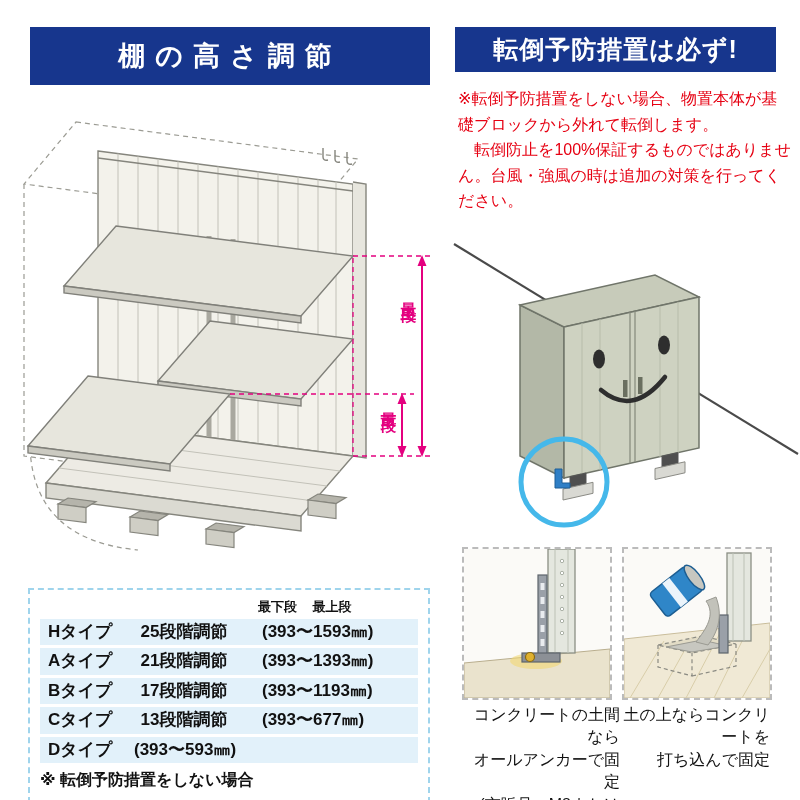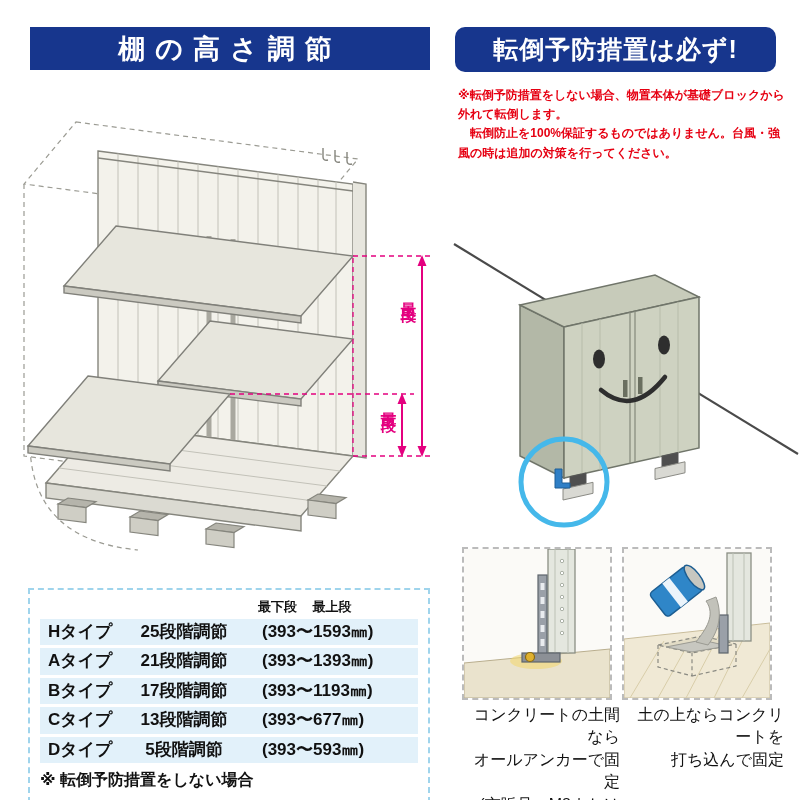"棚の高さ調節" #hdr-left { height: 43px -> 58px }
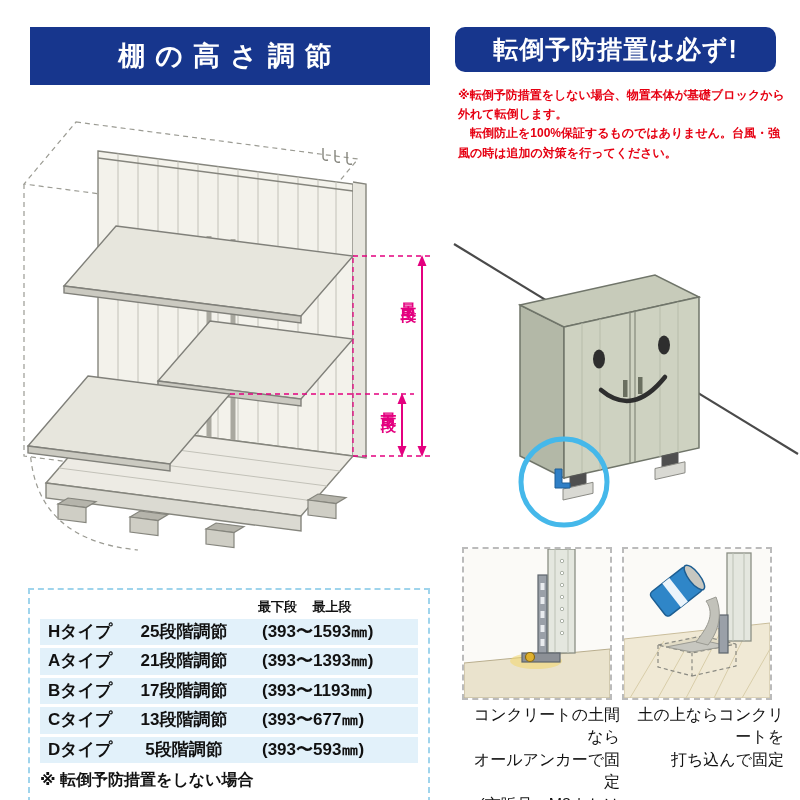"転倒予防措置は必ず!" #hdr-right { border-radius: 10px -> none }
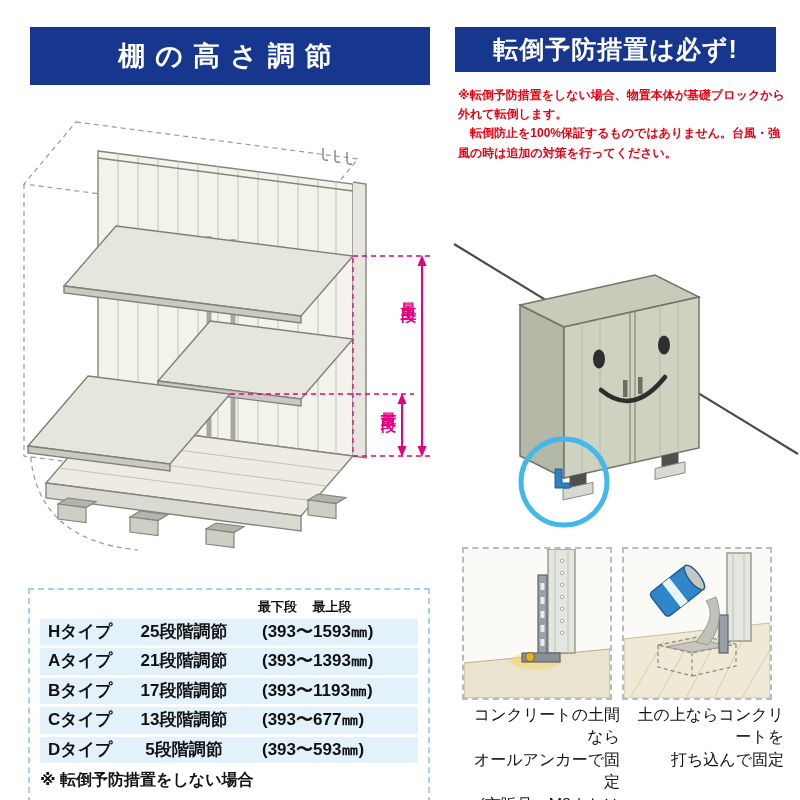"※転倒予防措置をしない場合、物置本体が基礎ブロックから外れて転倒します。" #warning { font-size: 12px -> 16px; font-weight: 700 -> 400 }
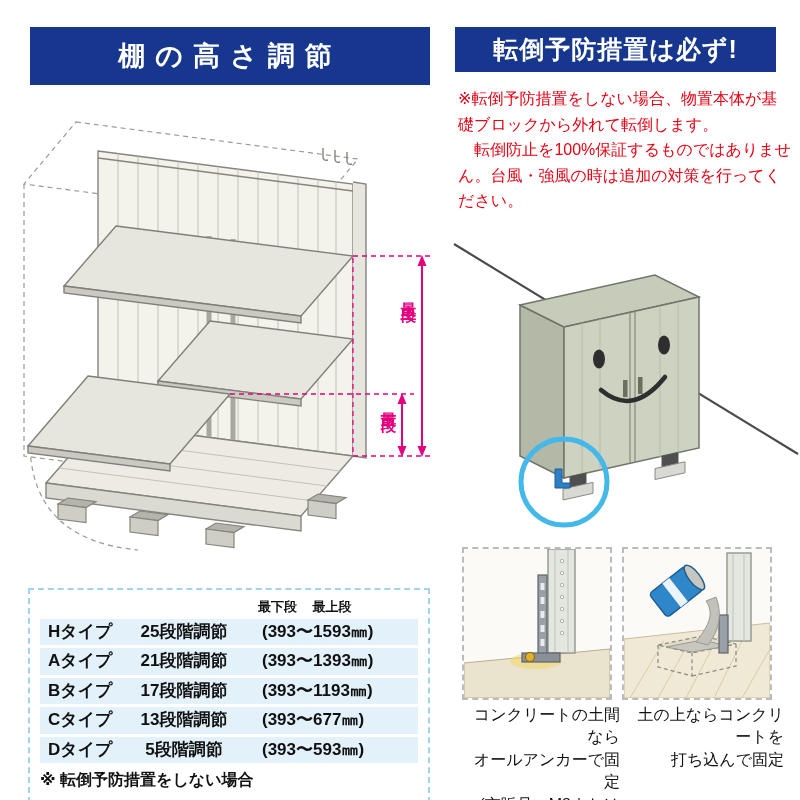"土の上ならコンクリートを" #cap2 { left: 626px -> 612px }
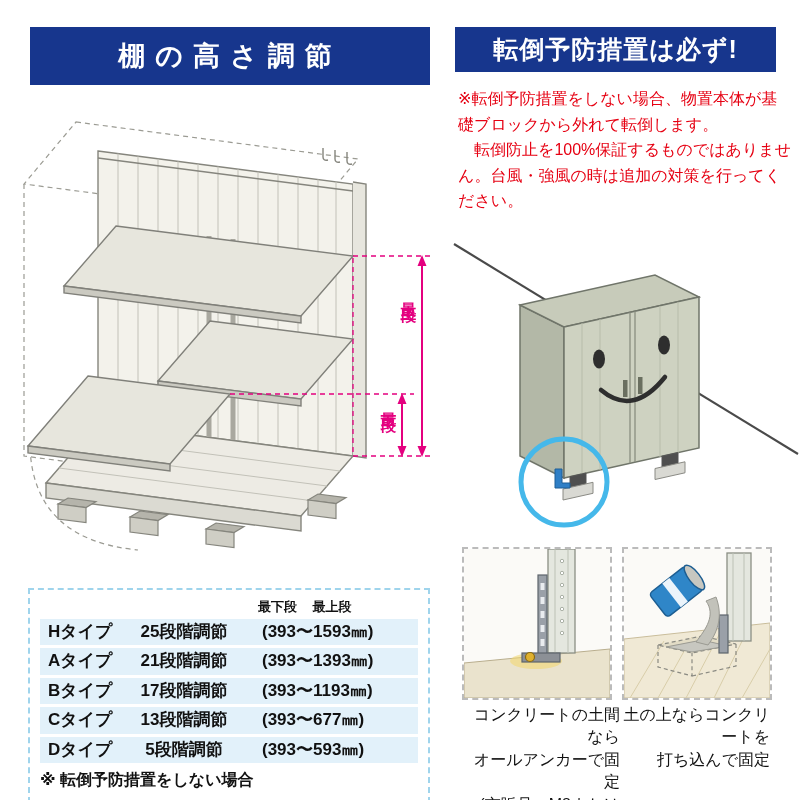"5段階調節" span.t-steps { html: <span>5段階調節</span> -> none }
